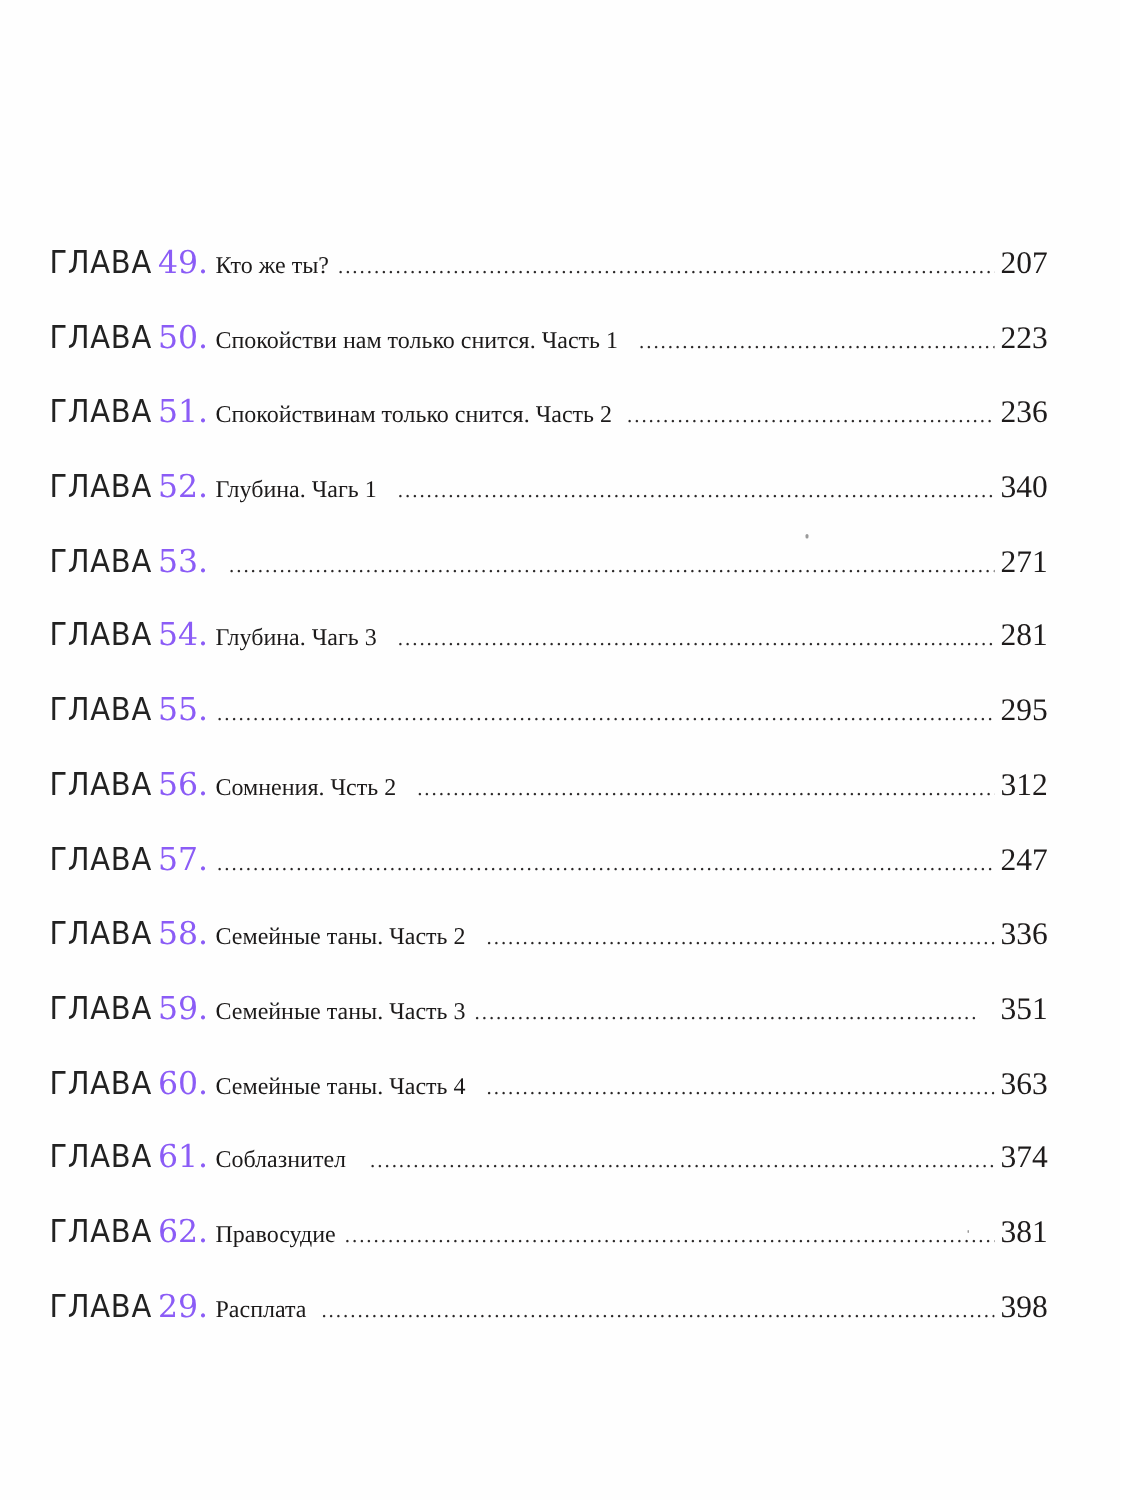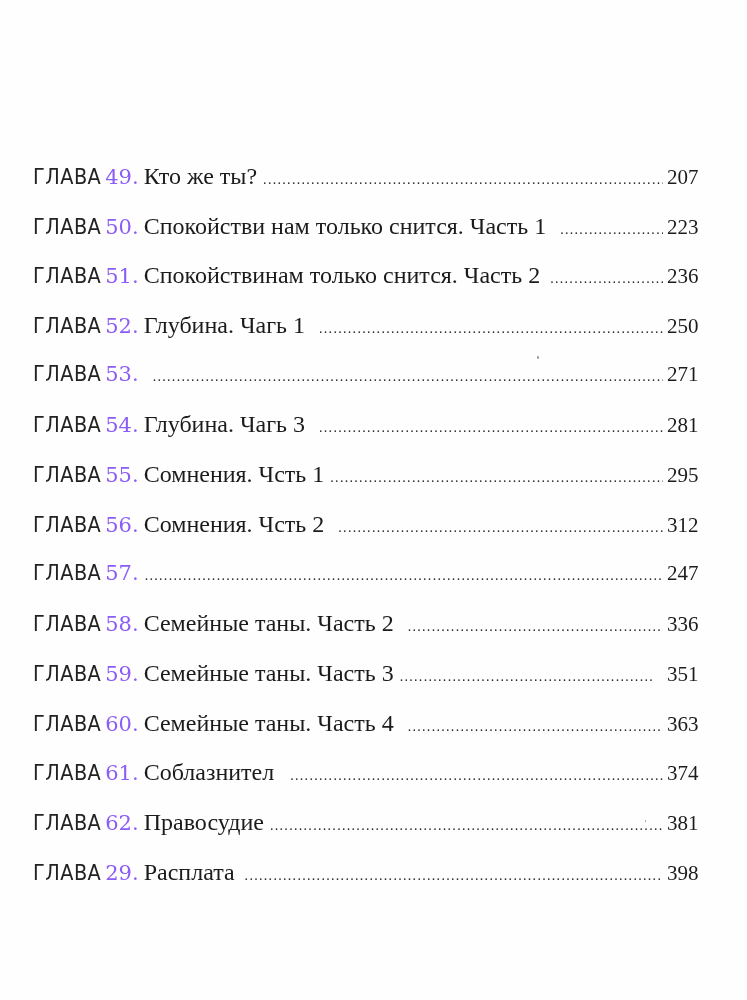"Кто же ты?" .chapter-title { font-size: 24px -> 16px }
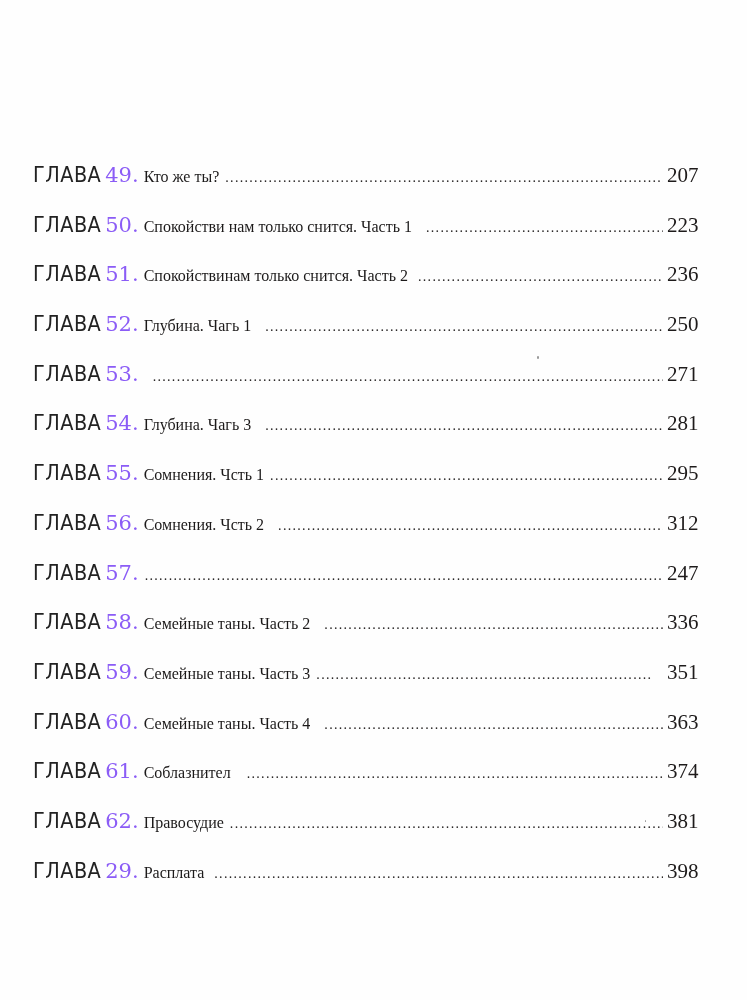"250" span.page-num { text: 250 -> 340 }
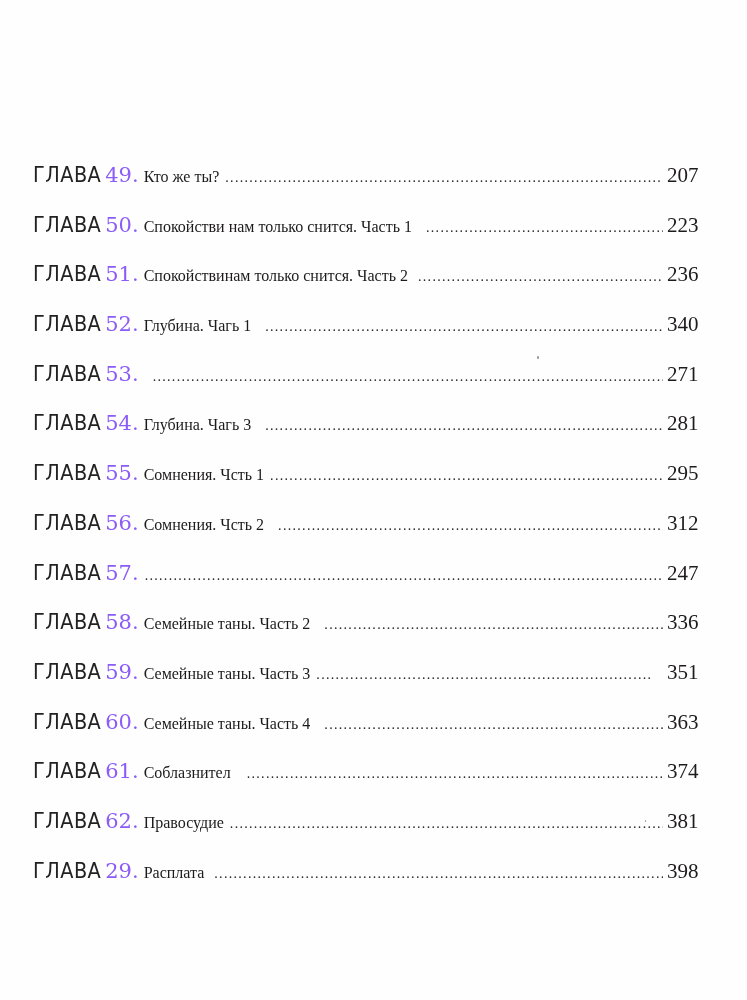"Сомнения. Чсть 1" span.chapter-title { html: <span>Сомнения. Чсть 1</span> -> none }
